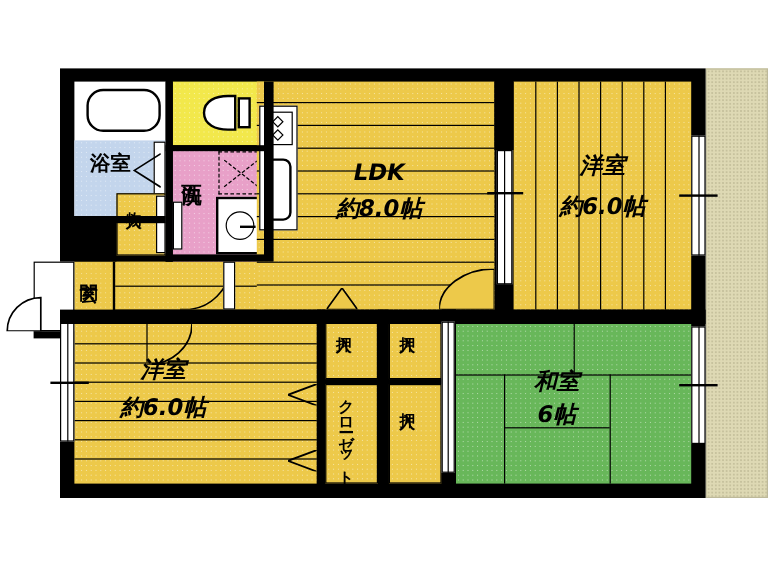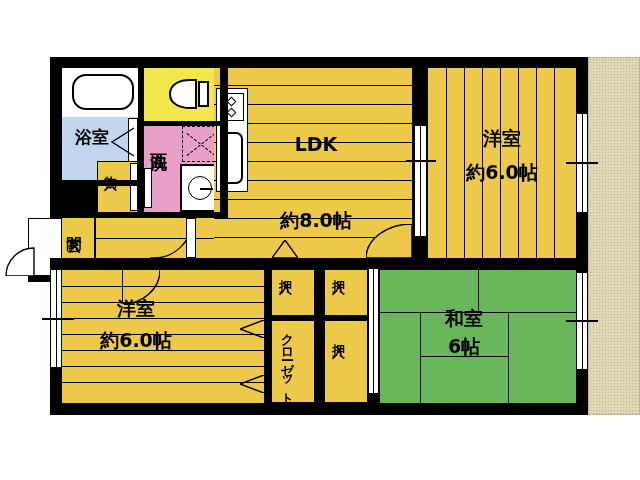"LDK" .lbl.big { font-style: none -> italic }
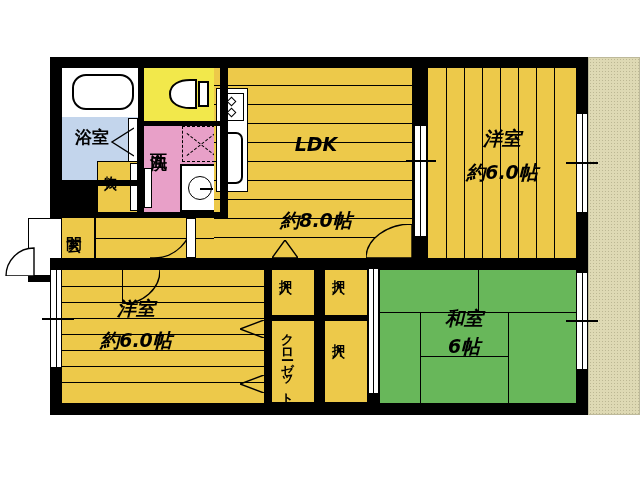"約8.0帖" div.lbl { margin-top: 46px -> none }
